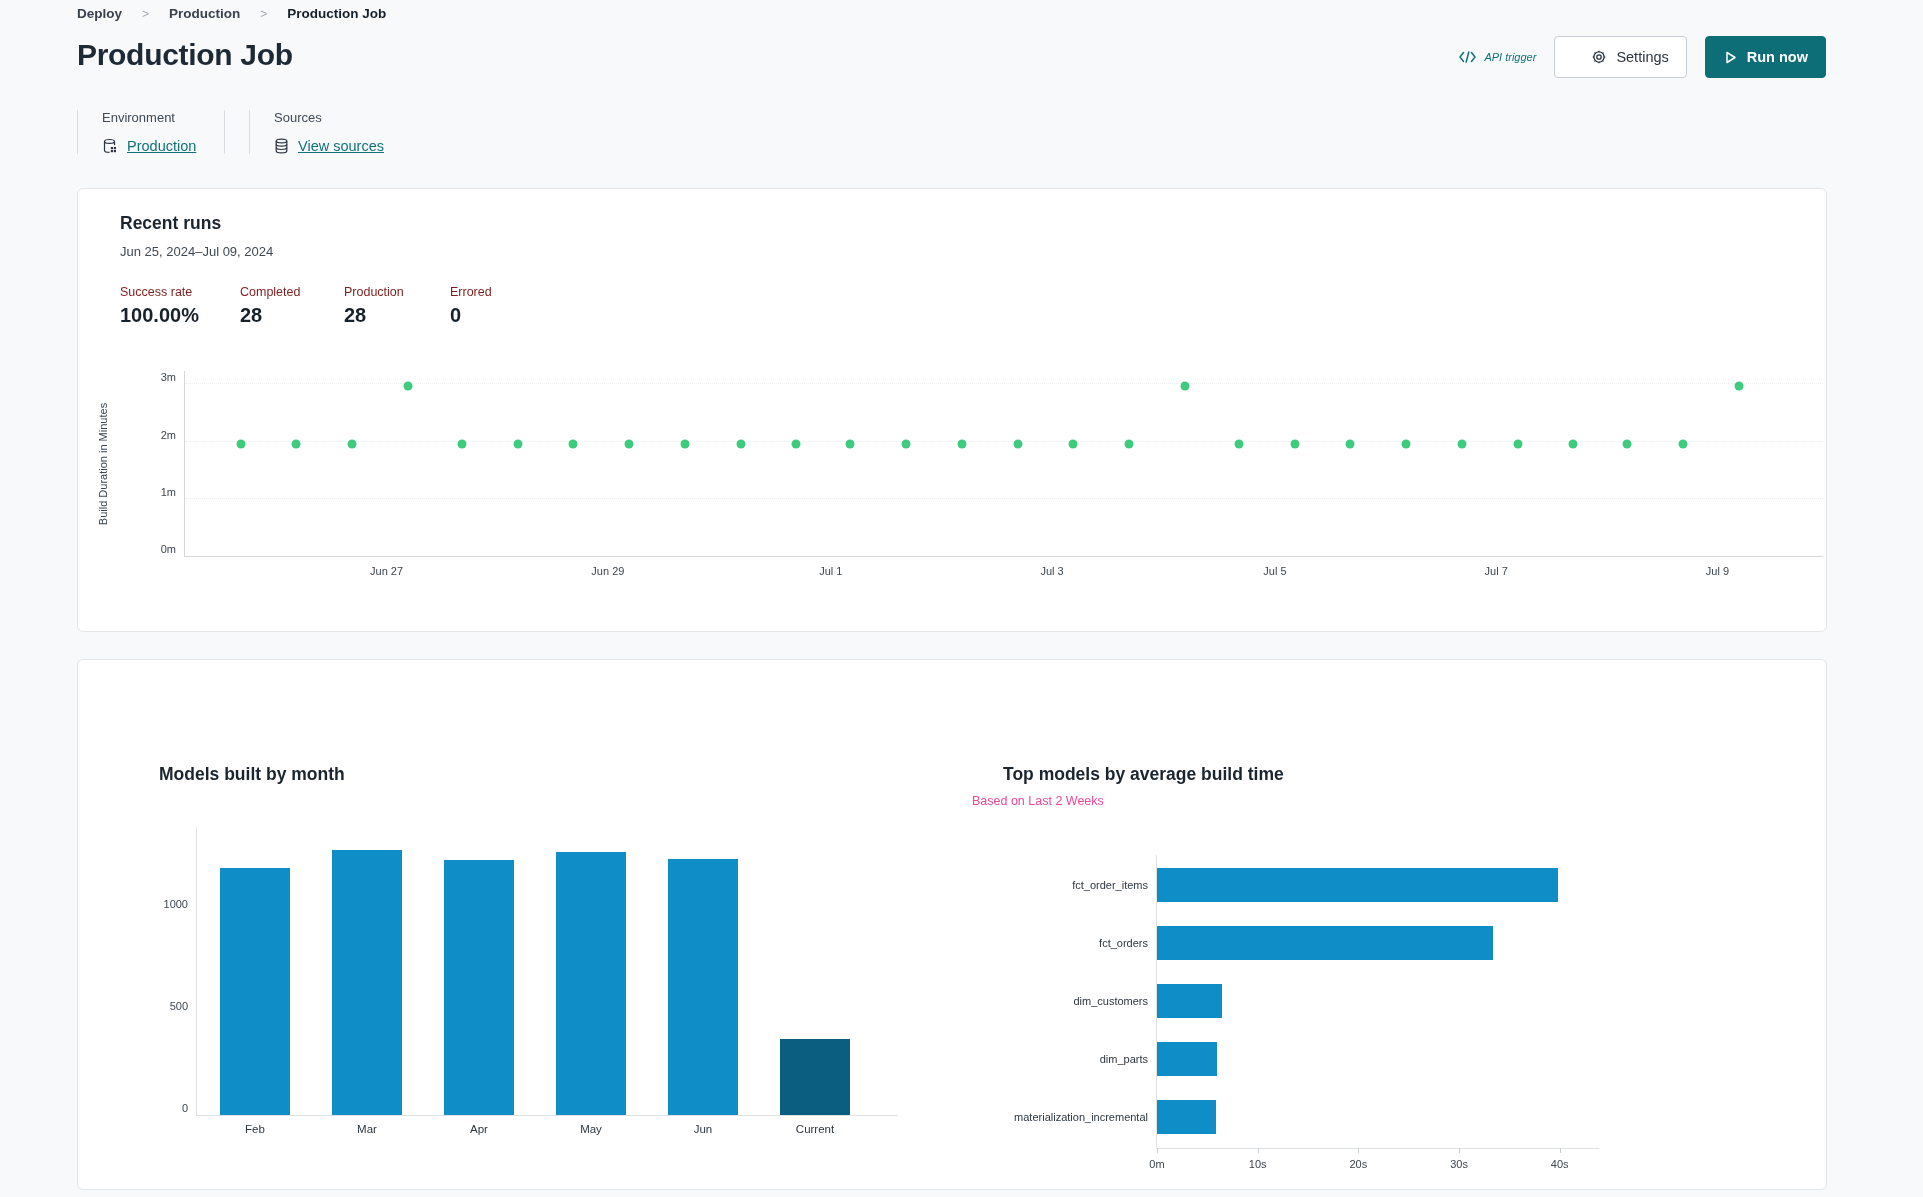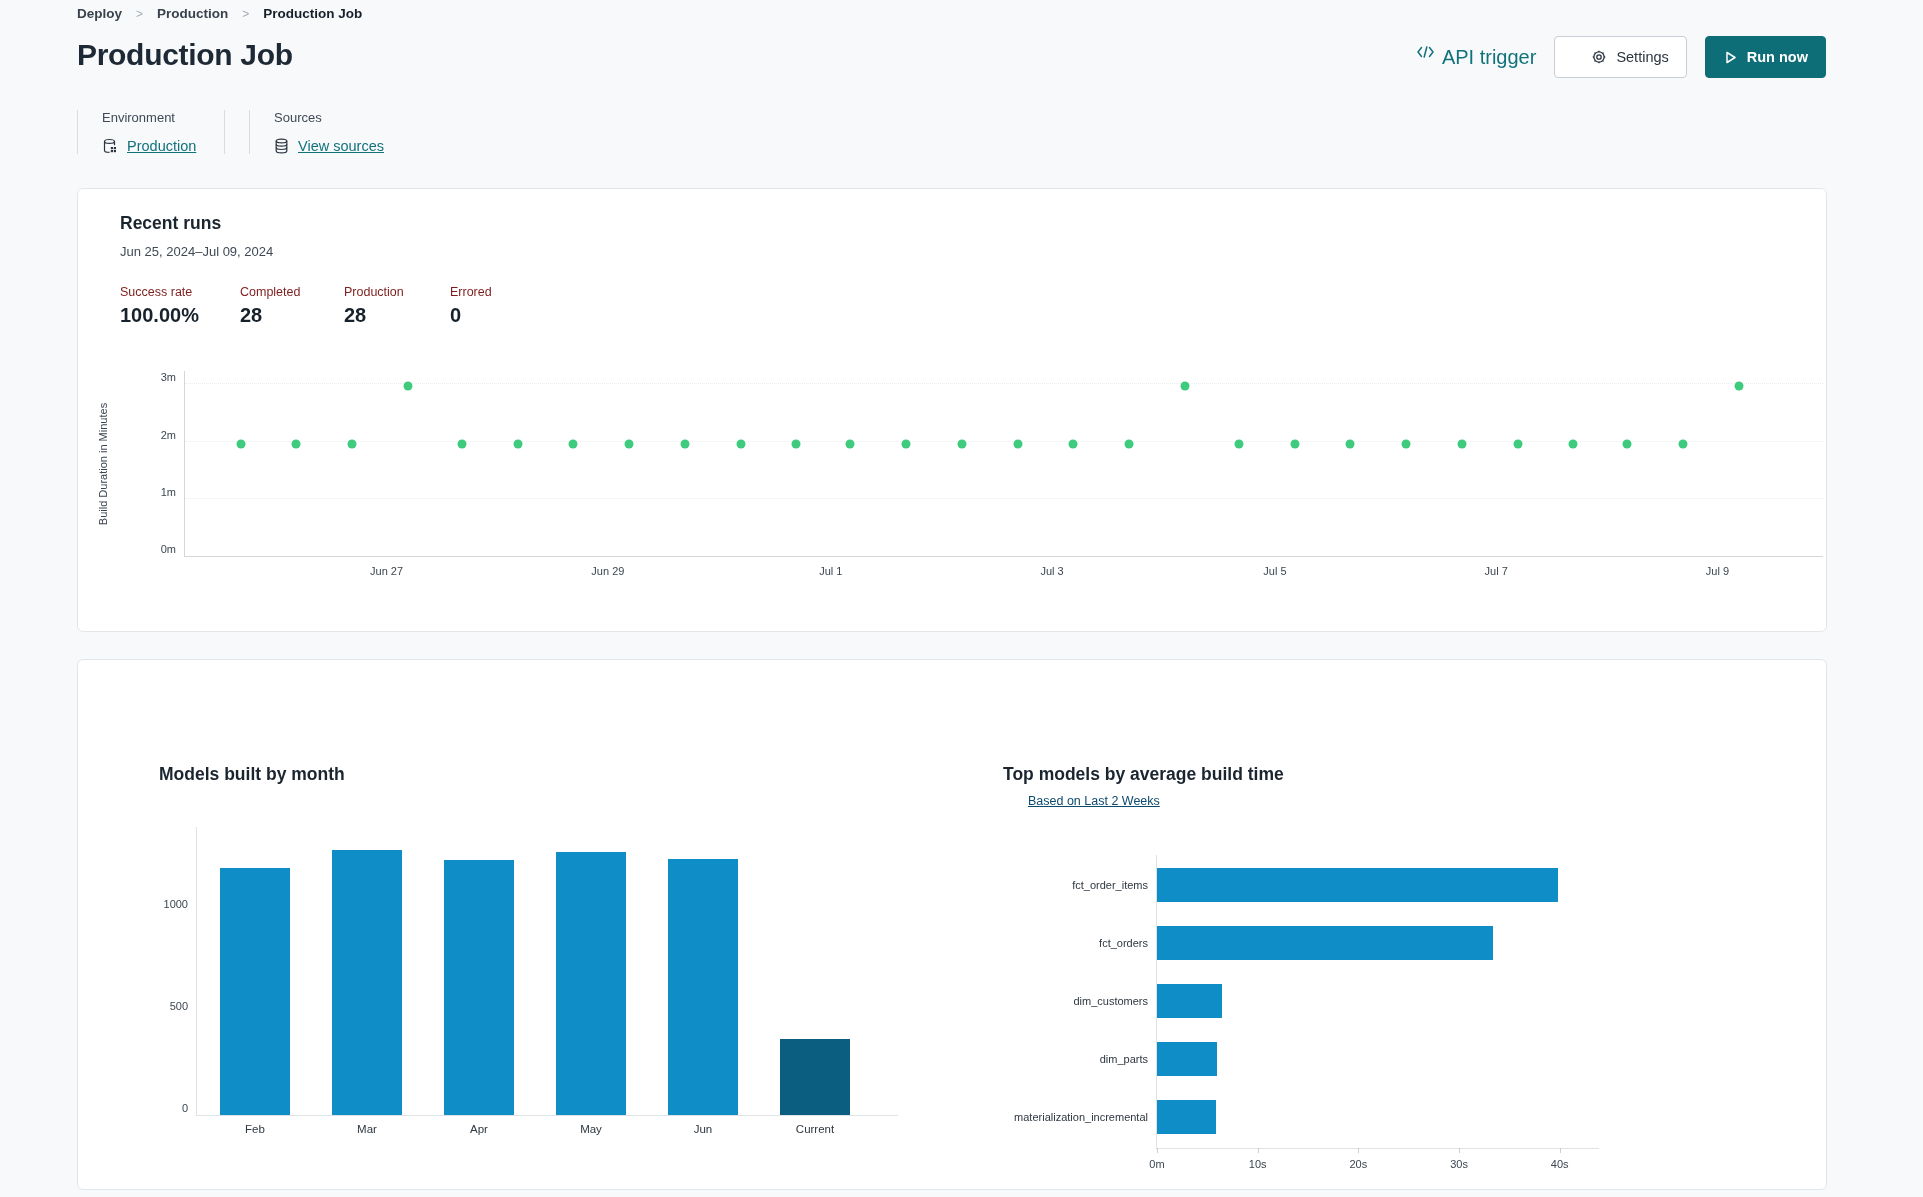"Deploy" .breadcrumb { gap: 14px -> 20px }
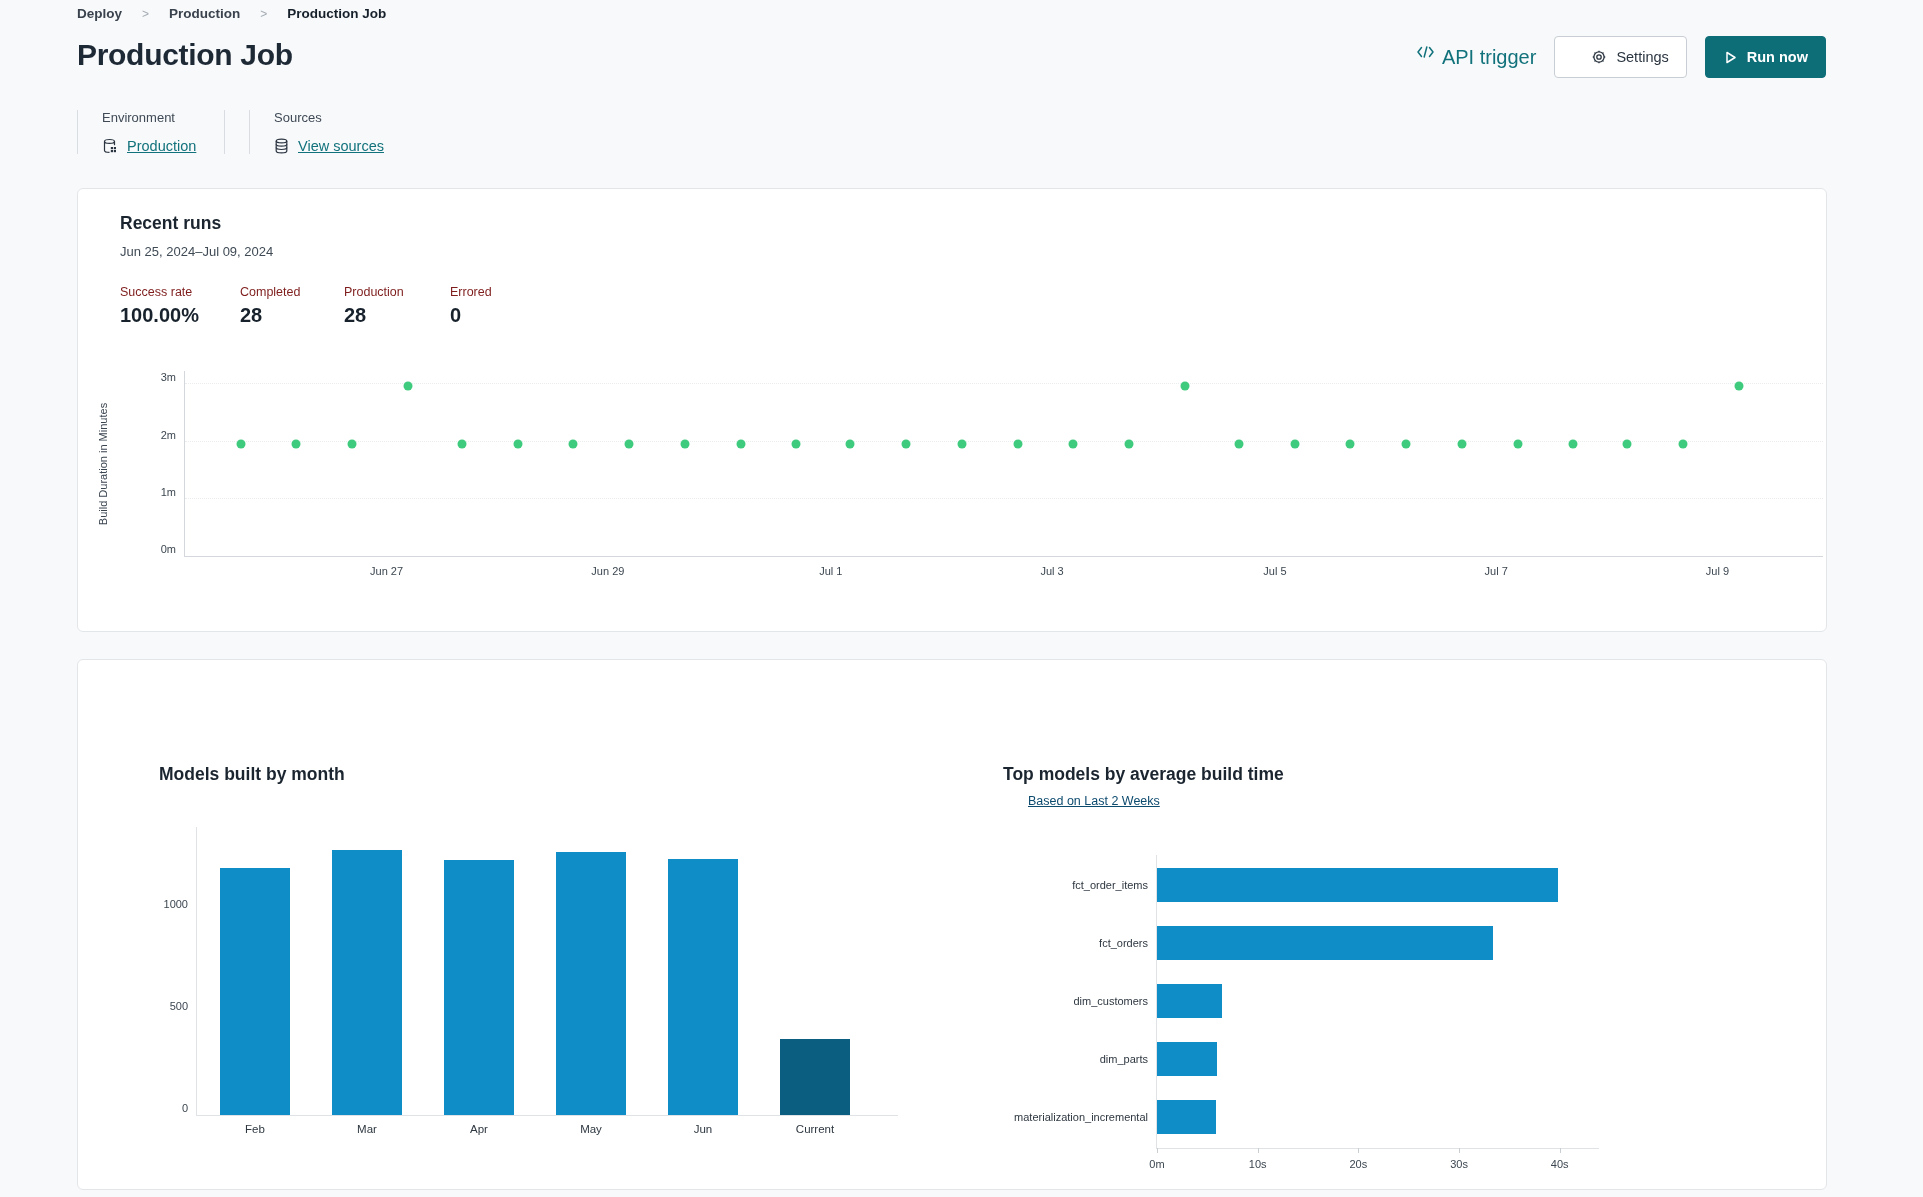"API trigger" .api-trigger { align-items: flex-start -> flex-end; font-size: 20px -> 11px; font-style: none -> italic }
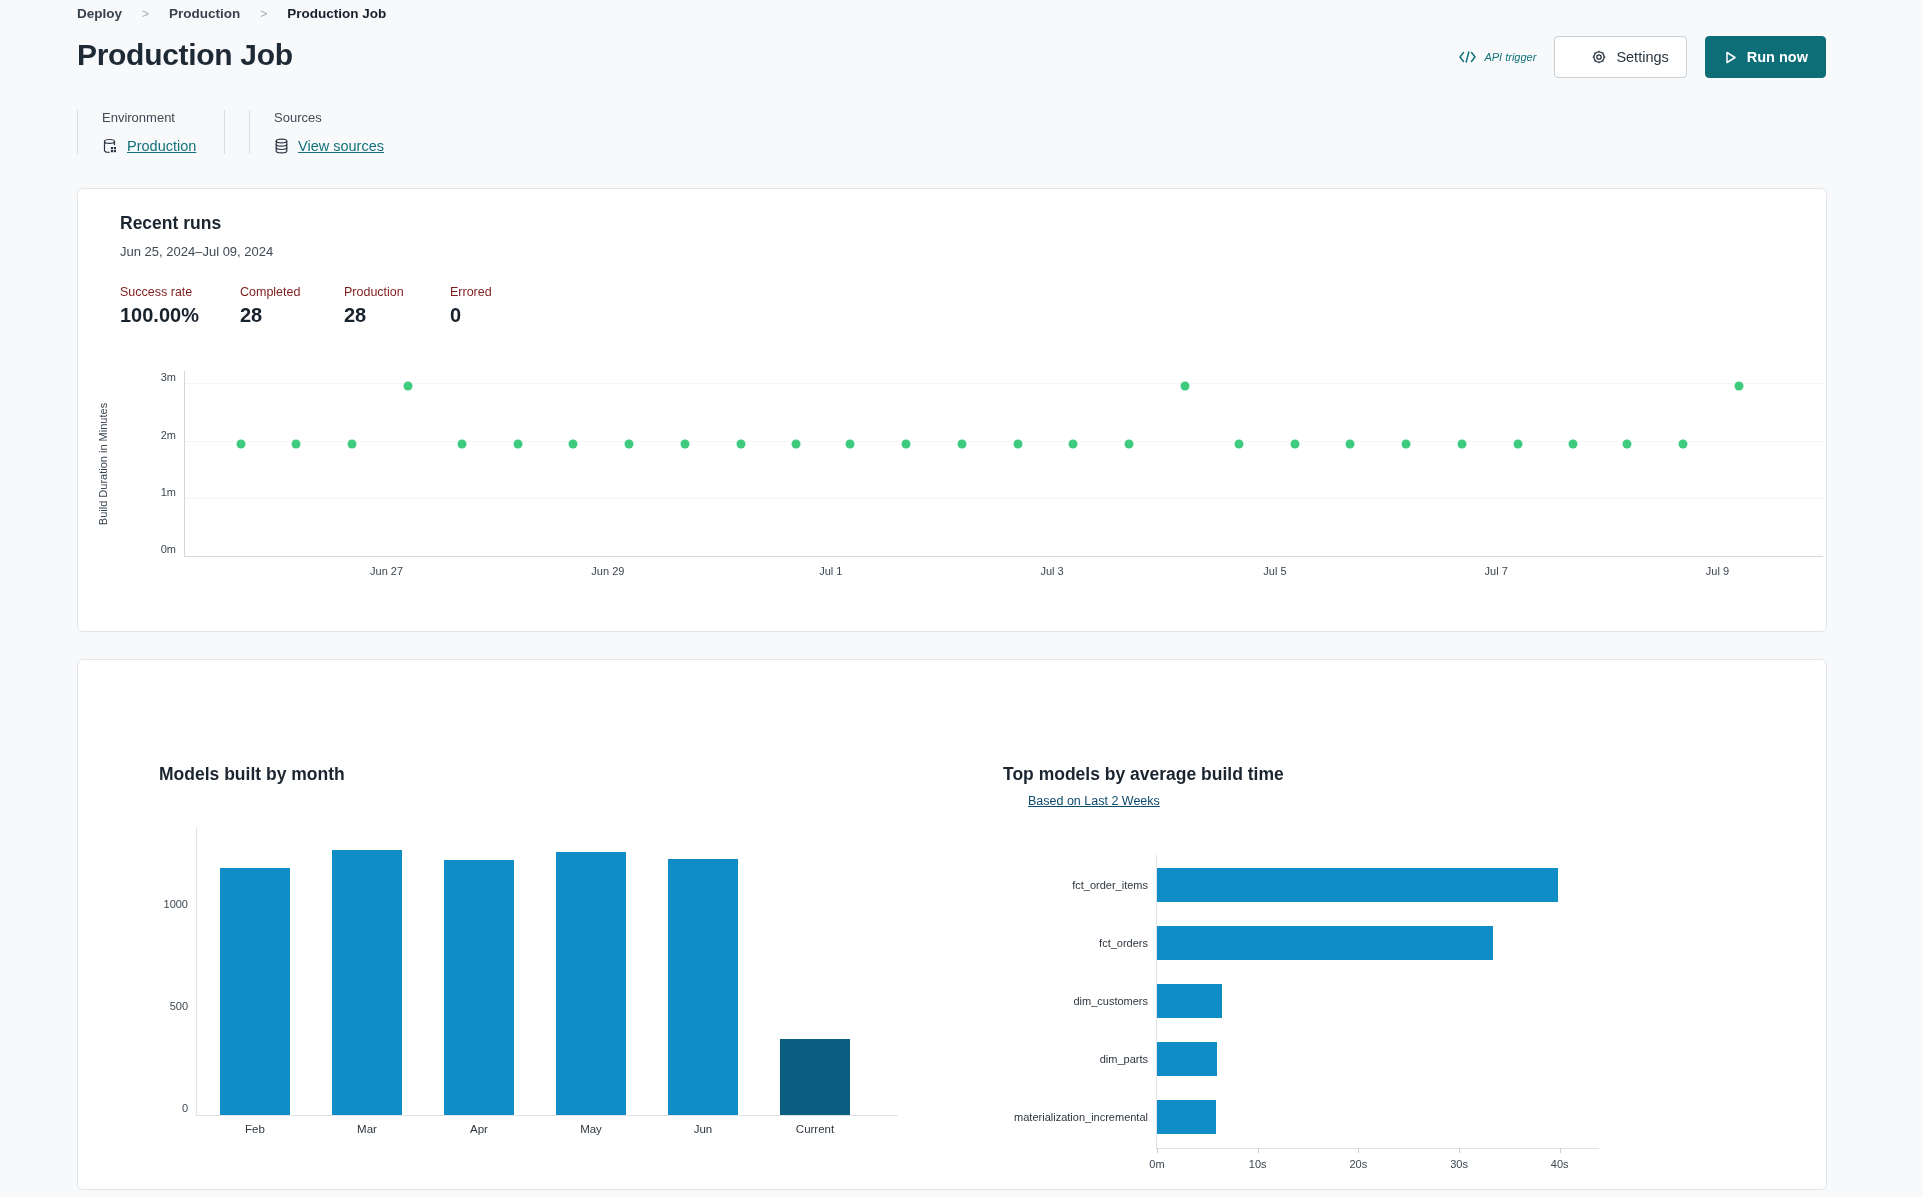"Based on Last 2 Weeks" .chart-subtitle { color: #0c4a6e -> #ec4899; left: 950px -> 894px; text-decoration: underline -> none }
